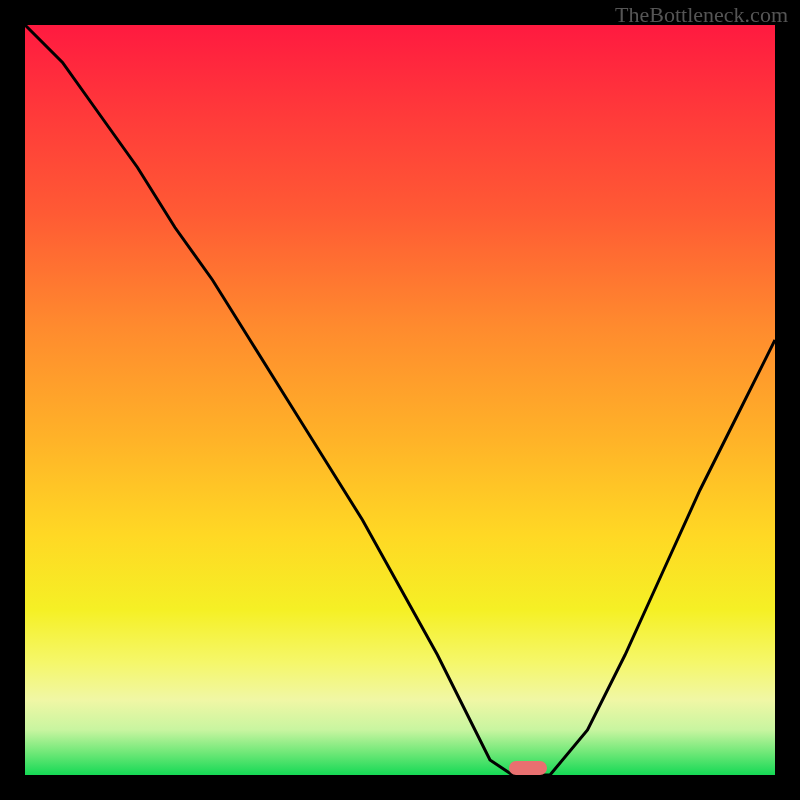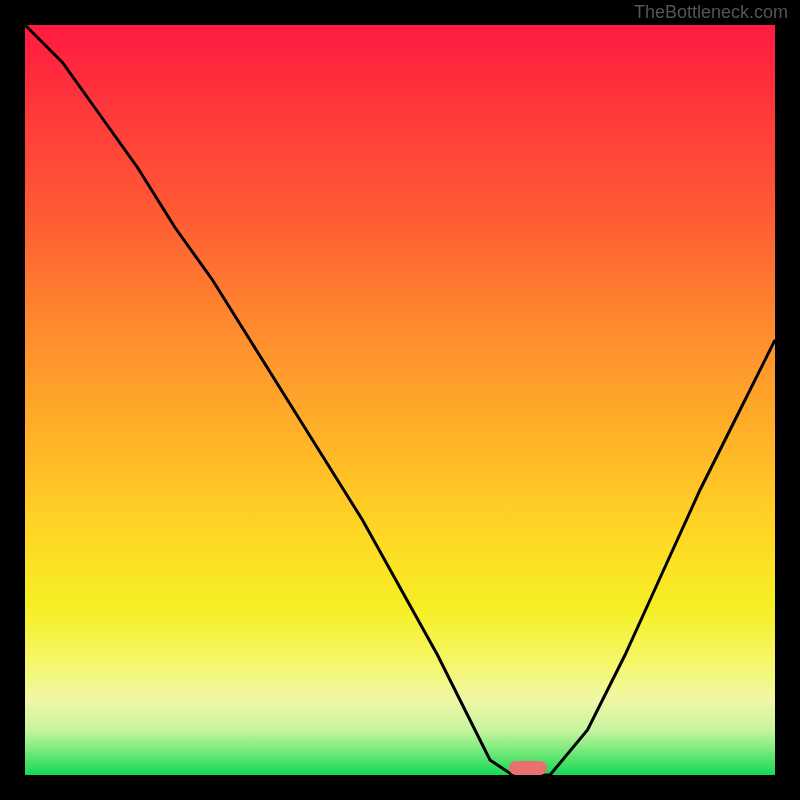"TheBottleneck.com" .watermark { font-family: Liberation Sans, sans-serif -> Liberation Serif, serif; font-size: 18px -> 22px }
